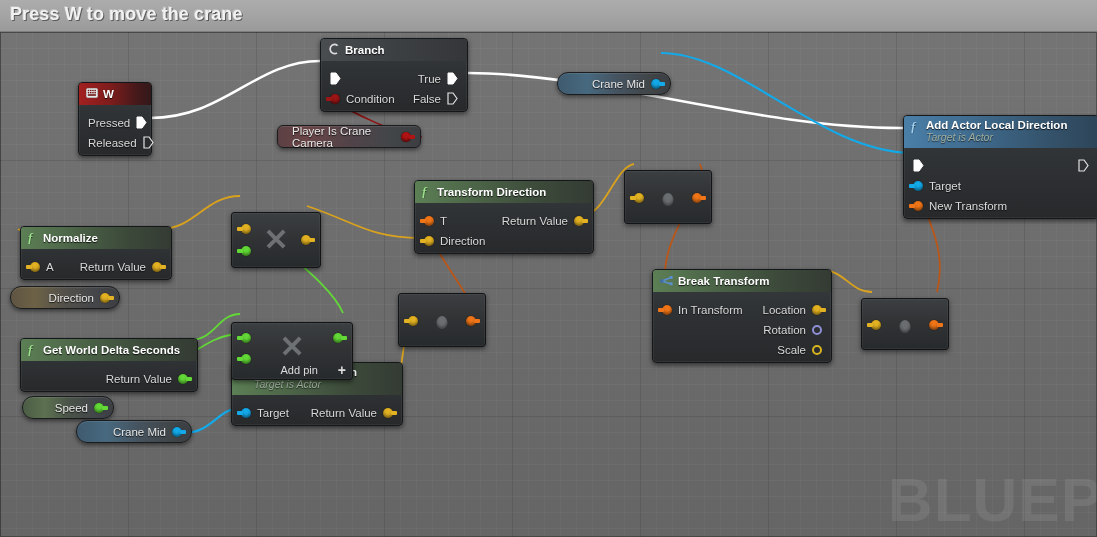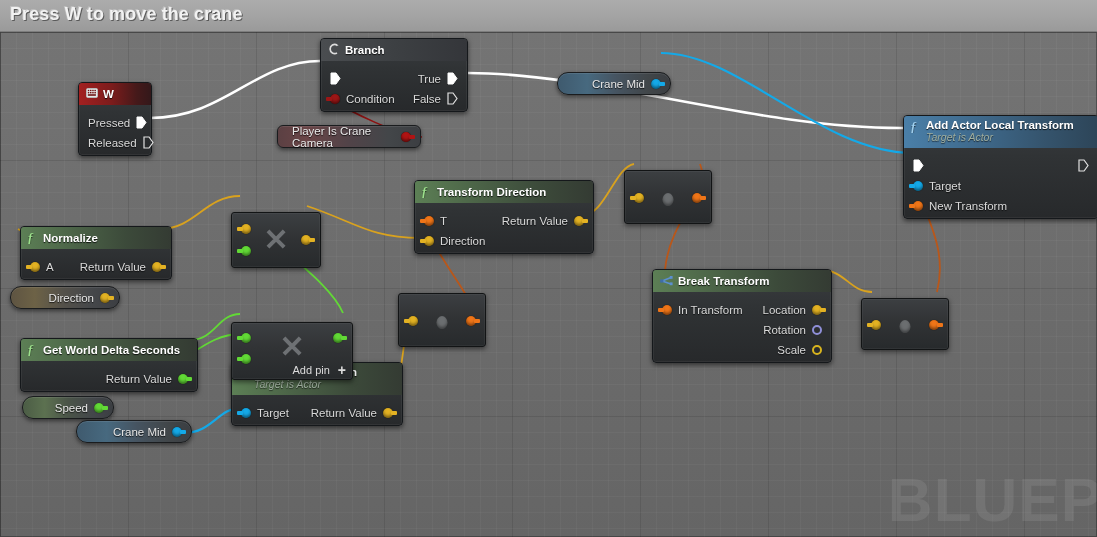"Add Actor Local Transform" span { text: Transform -> Direction }
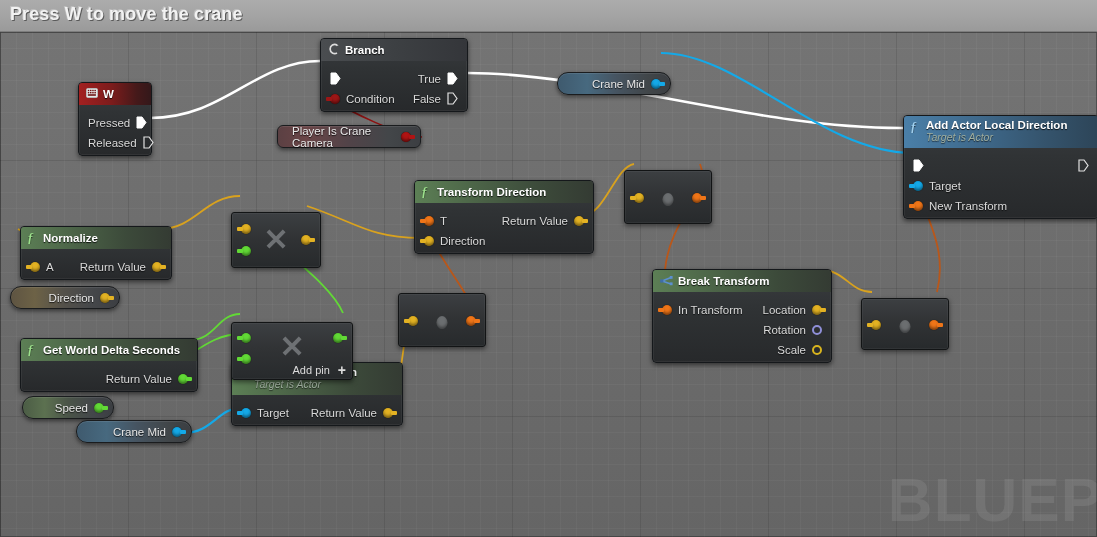"Add pin" .mathnode .ap { gap: 8px -> 20px }
